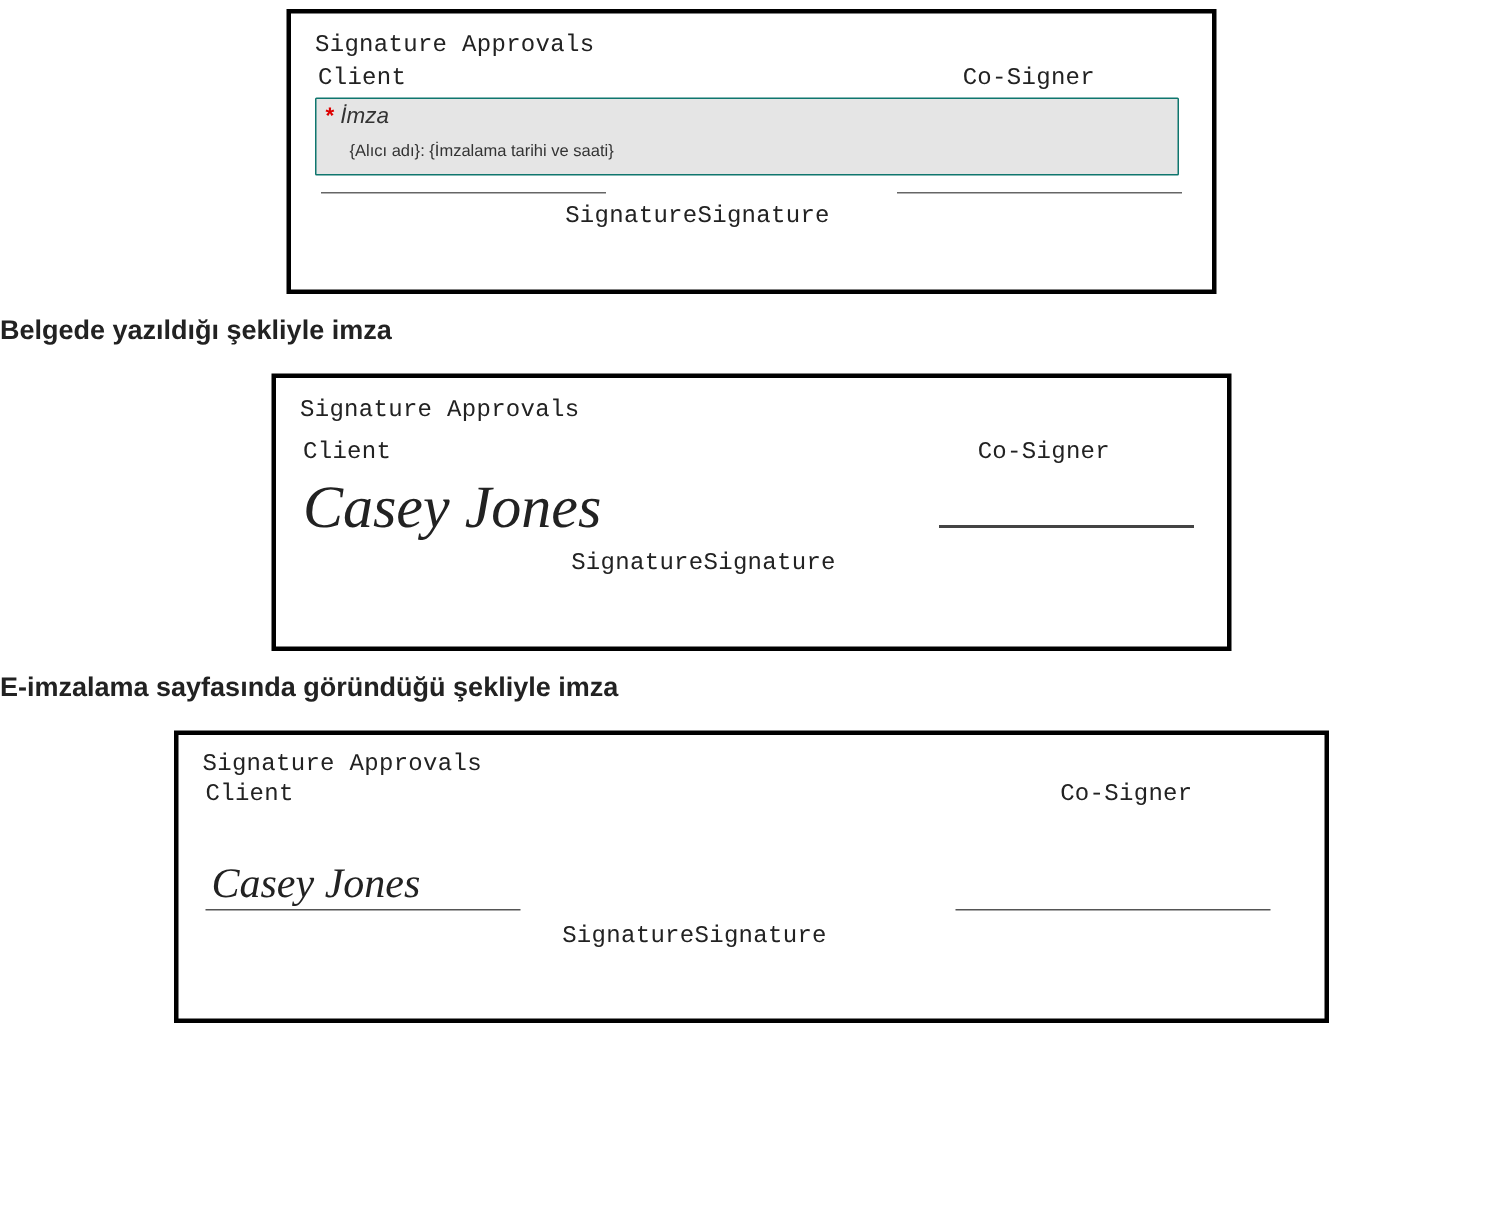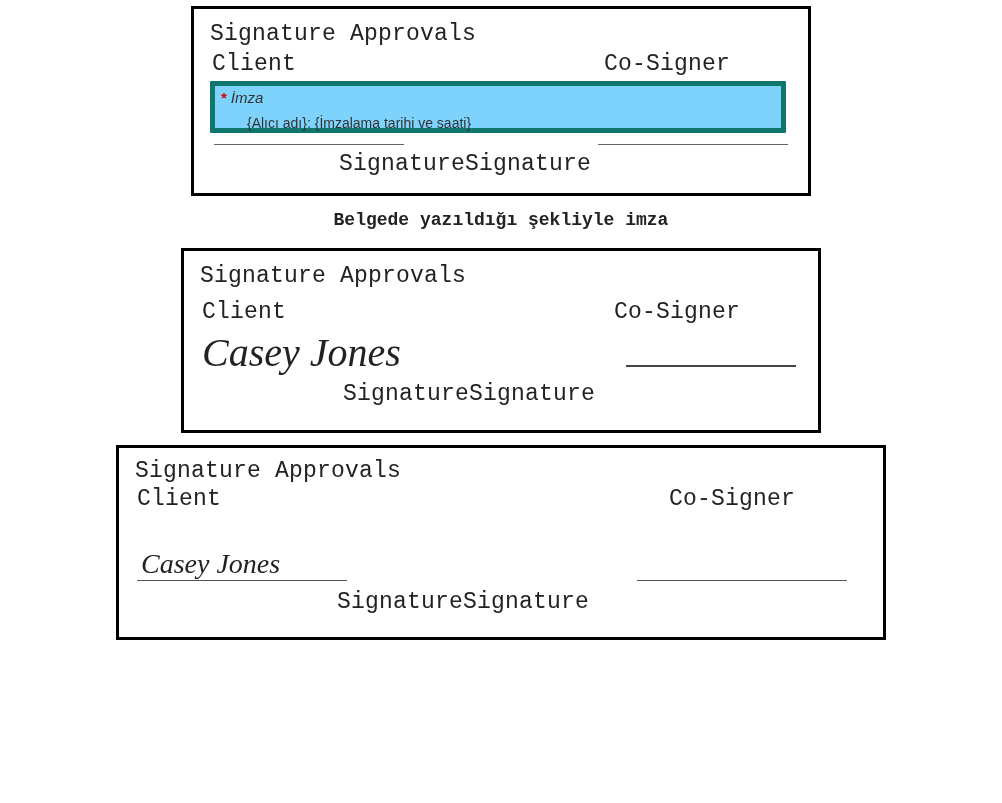"Signature Approvals" .mono { font-size: 23px -> 16px }
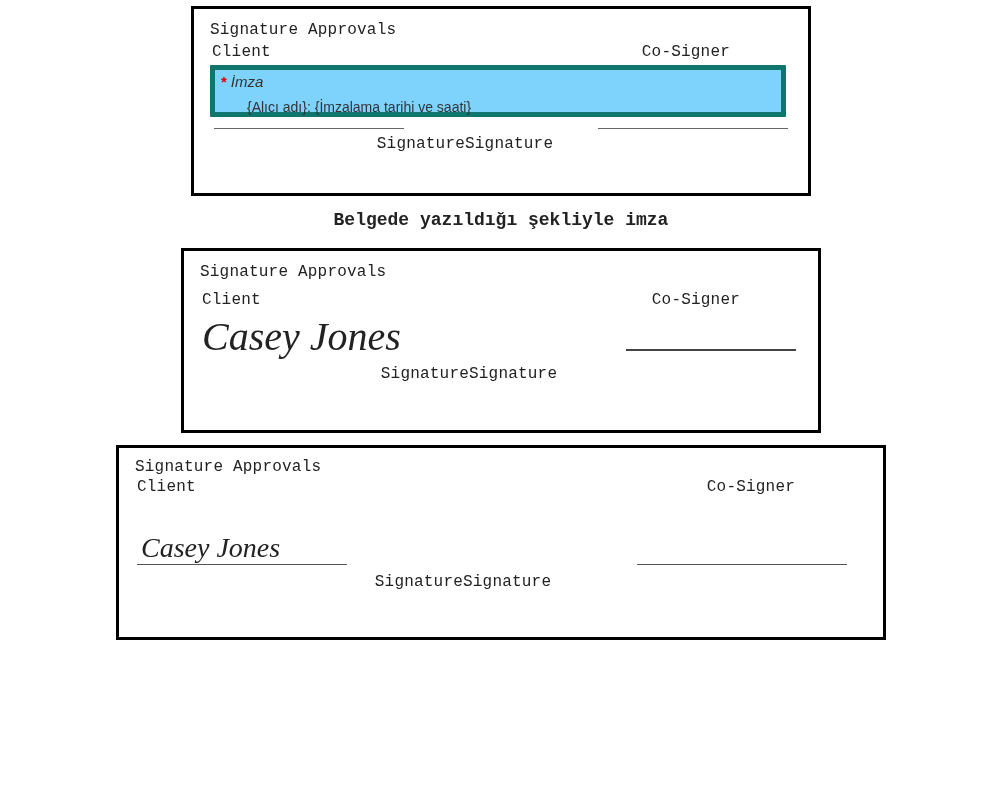"* İmza" .sig-field { background: #7dd3fc -> #e5e5e5; border: 5px solid #0f766e -> 1px solid #0f766e }
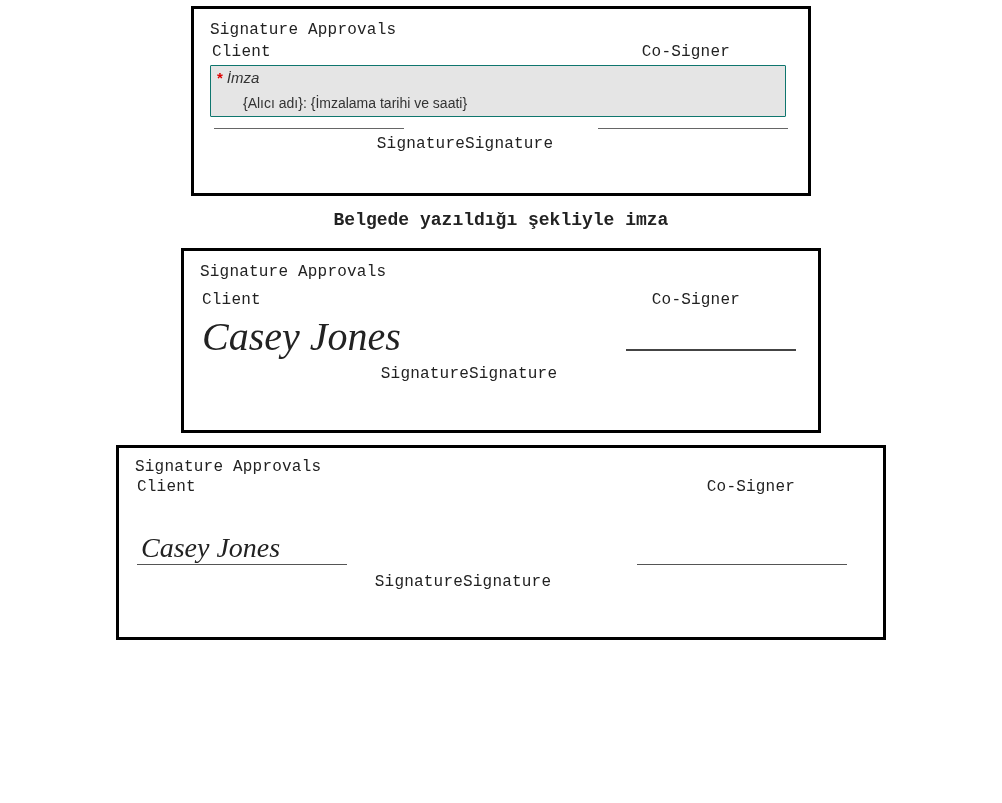"{Alıcı adı}: {İmzalama tarihi ve" .sig-field .placeholder { font-size: 14px -> 11px; margin-left: 26px -> 16px }
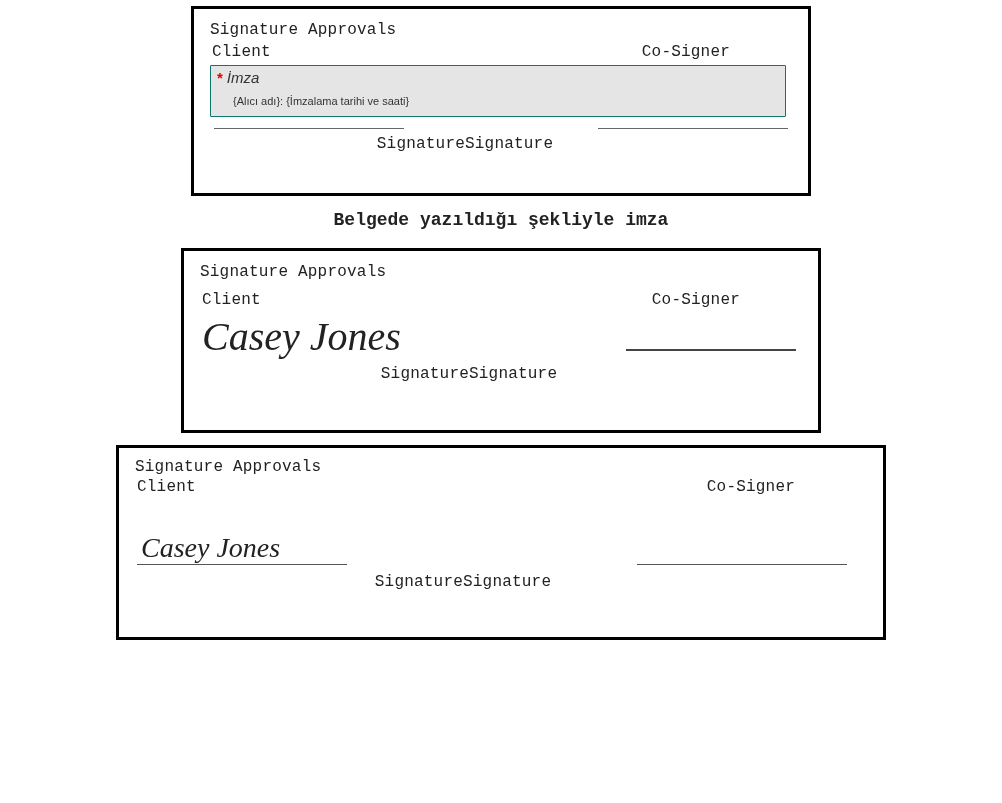"Belgede yazıldığı şekliyle imza" .caption { font-family: Liberation Mono, monospace -> none; text-align: center -> none }
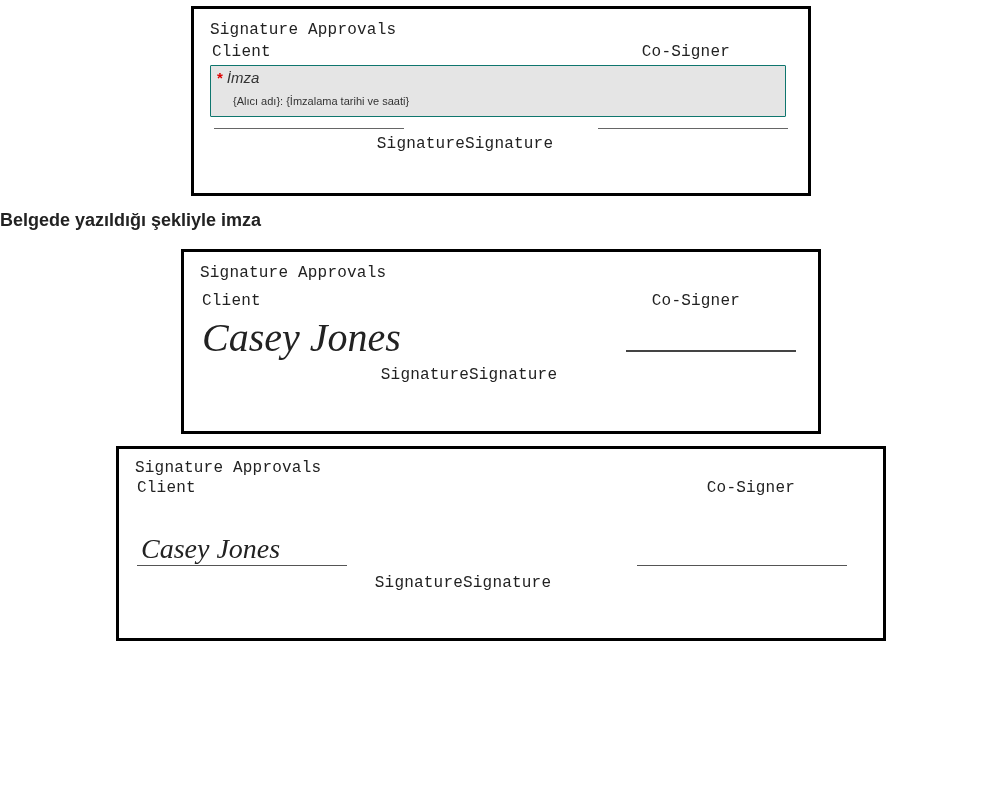"E-imzalama sayfasında göründüğü şekliyle" div.caption { html: none -> <div>E-imzalama sayfasında göründüğü şekliyle imza</div> }
